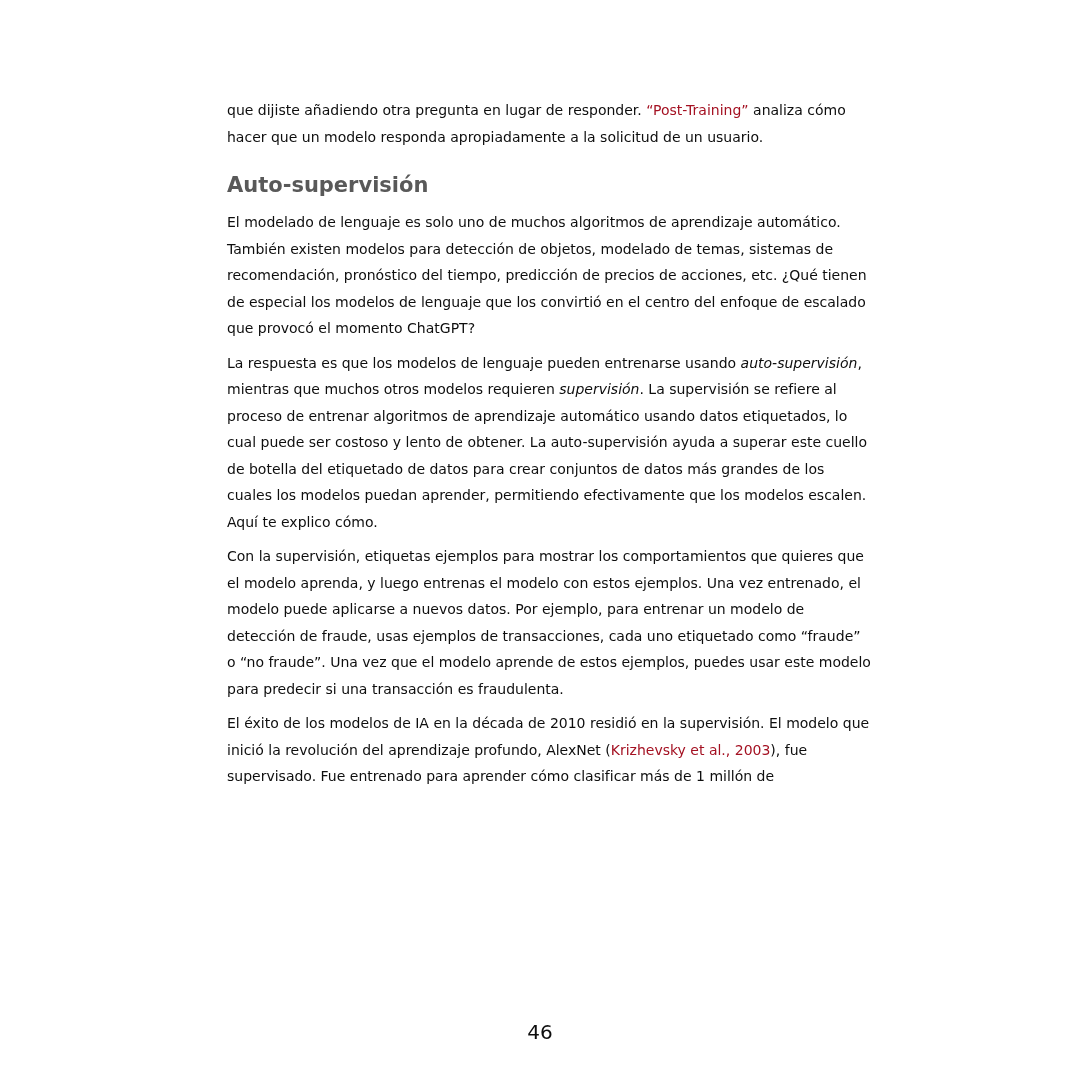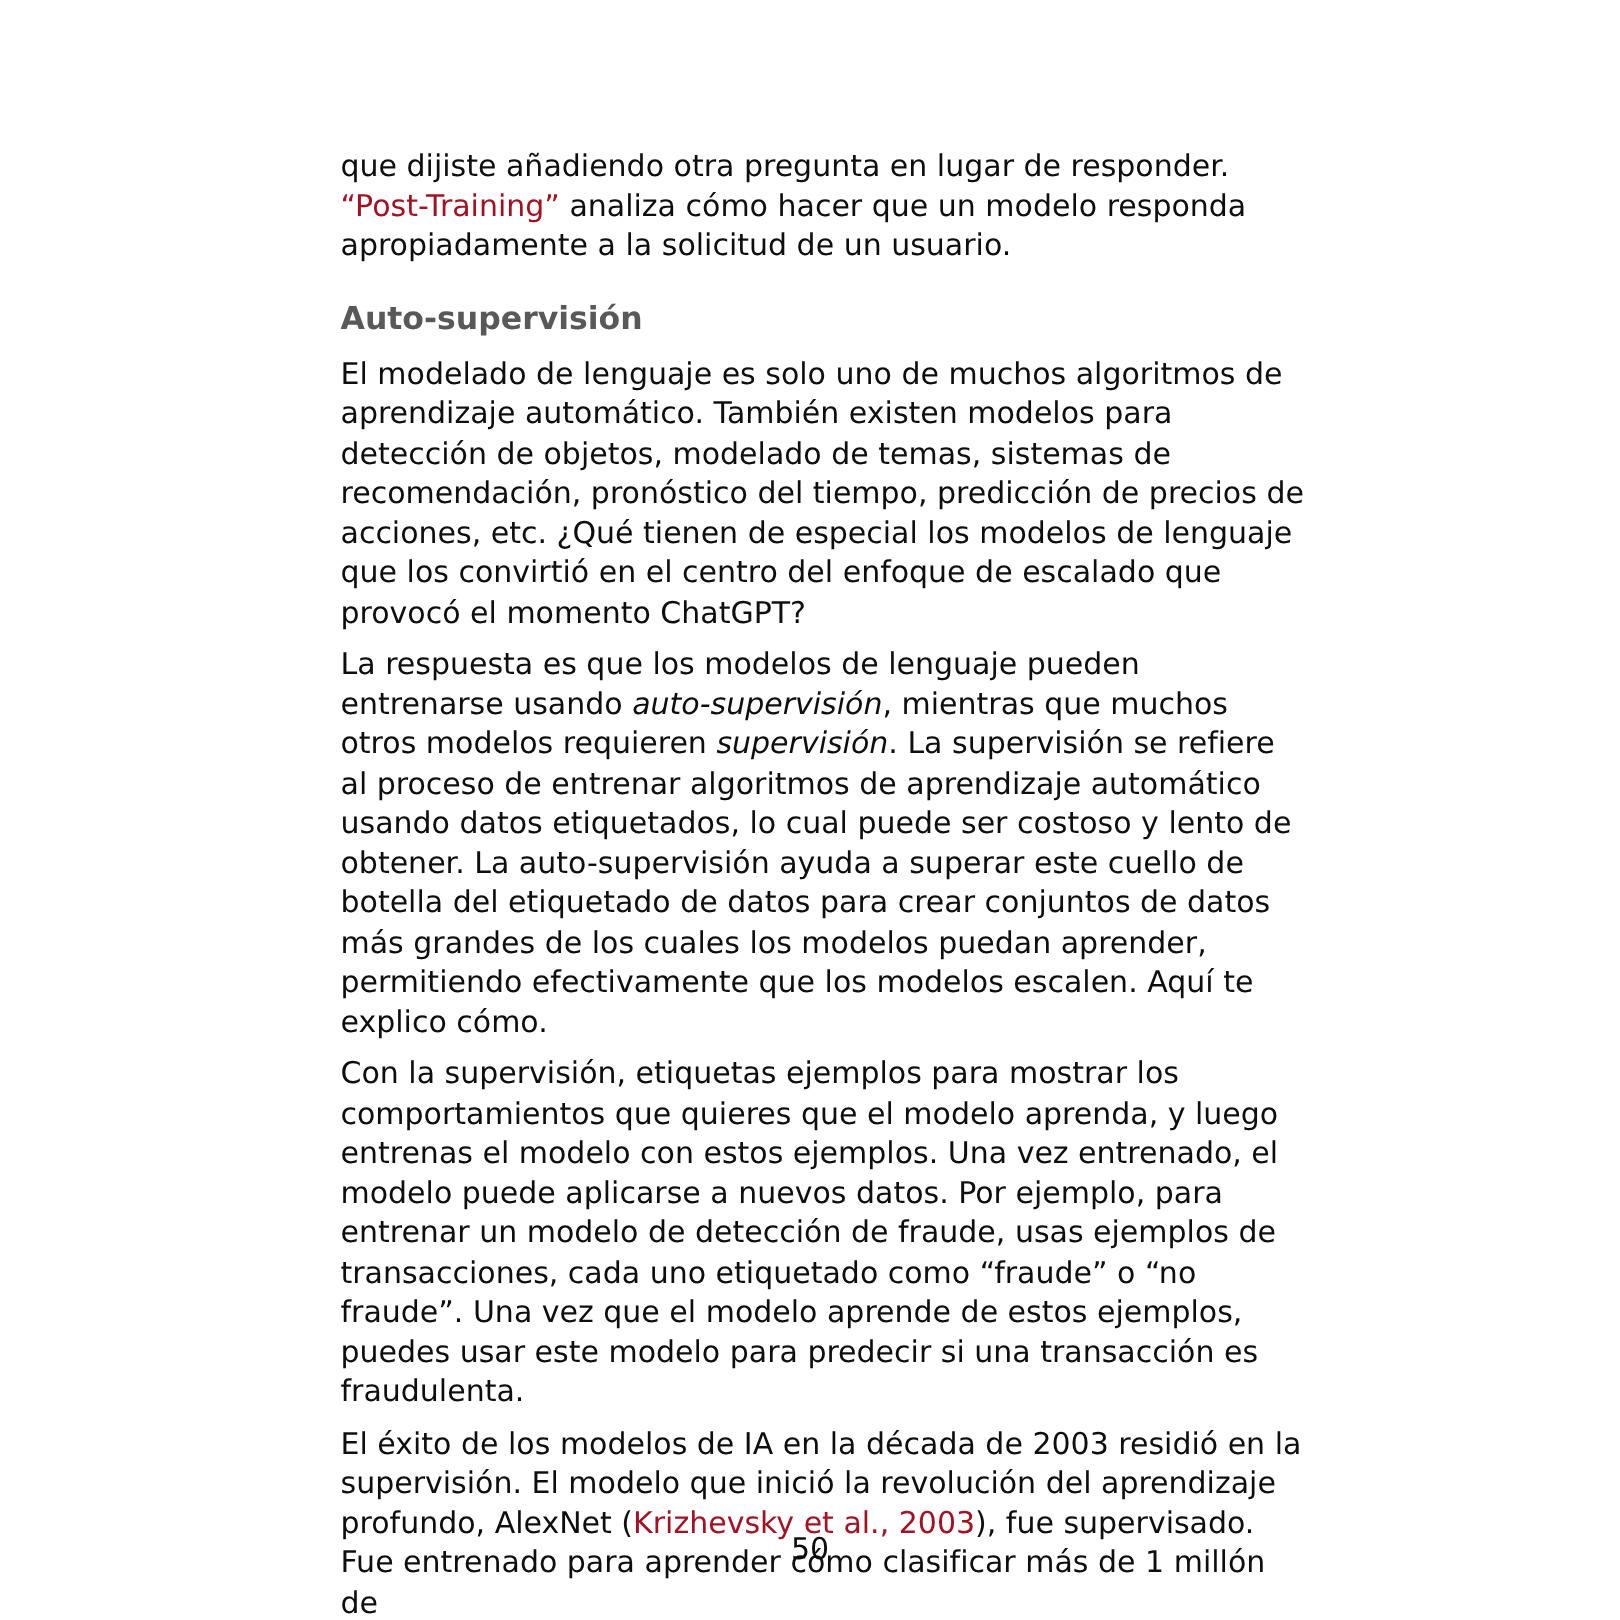"que dijiste añadiendo otra pregunta" .para { font-size: 20px -> 14px }
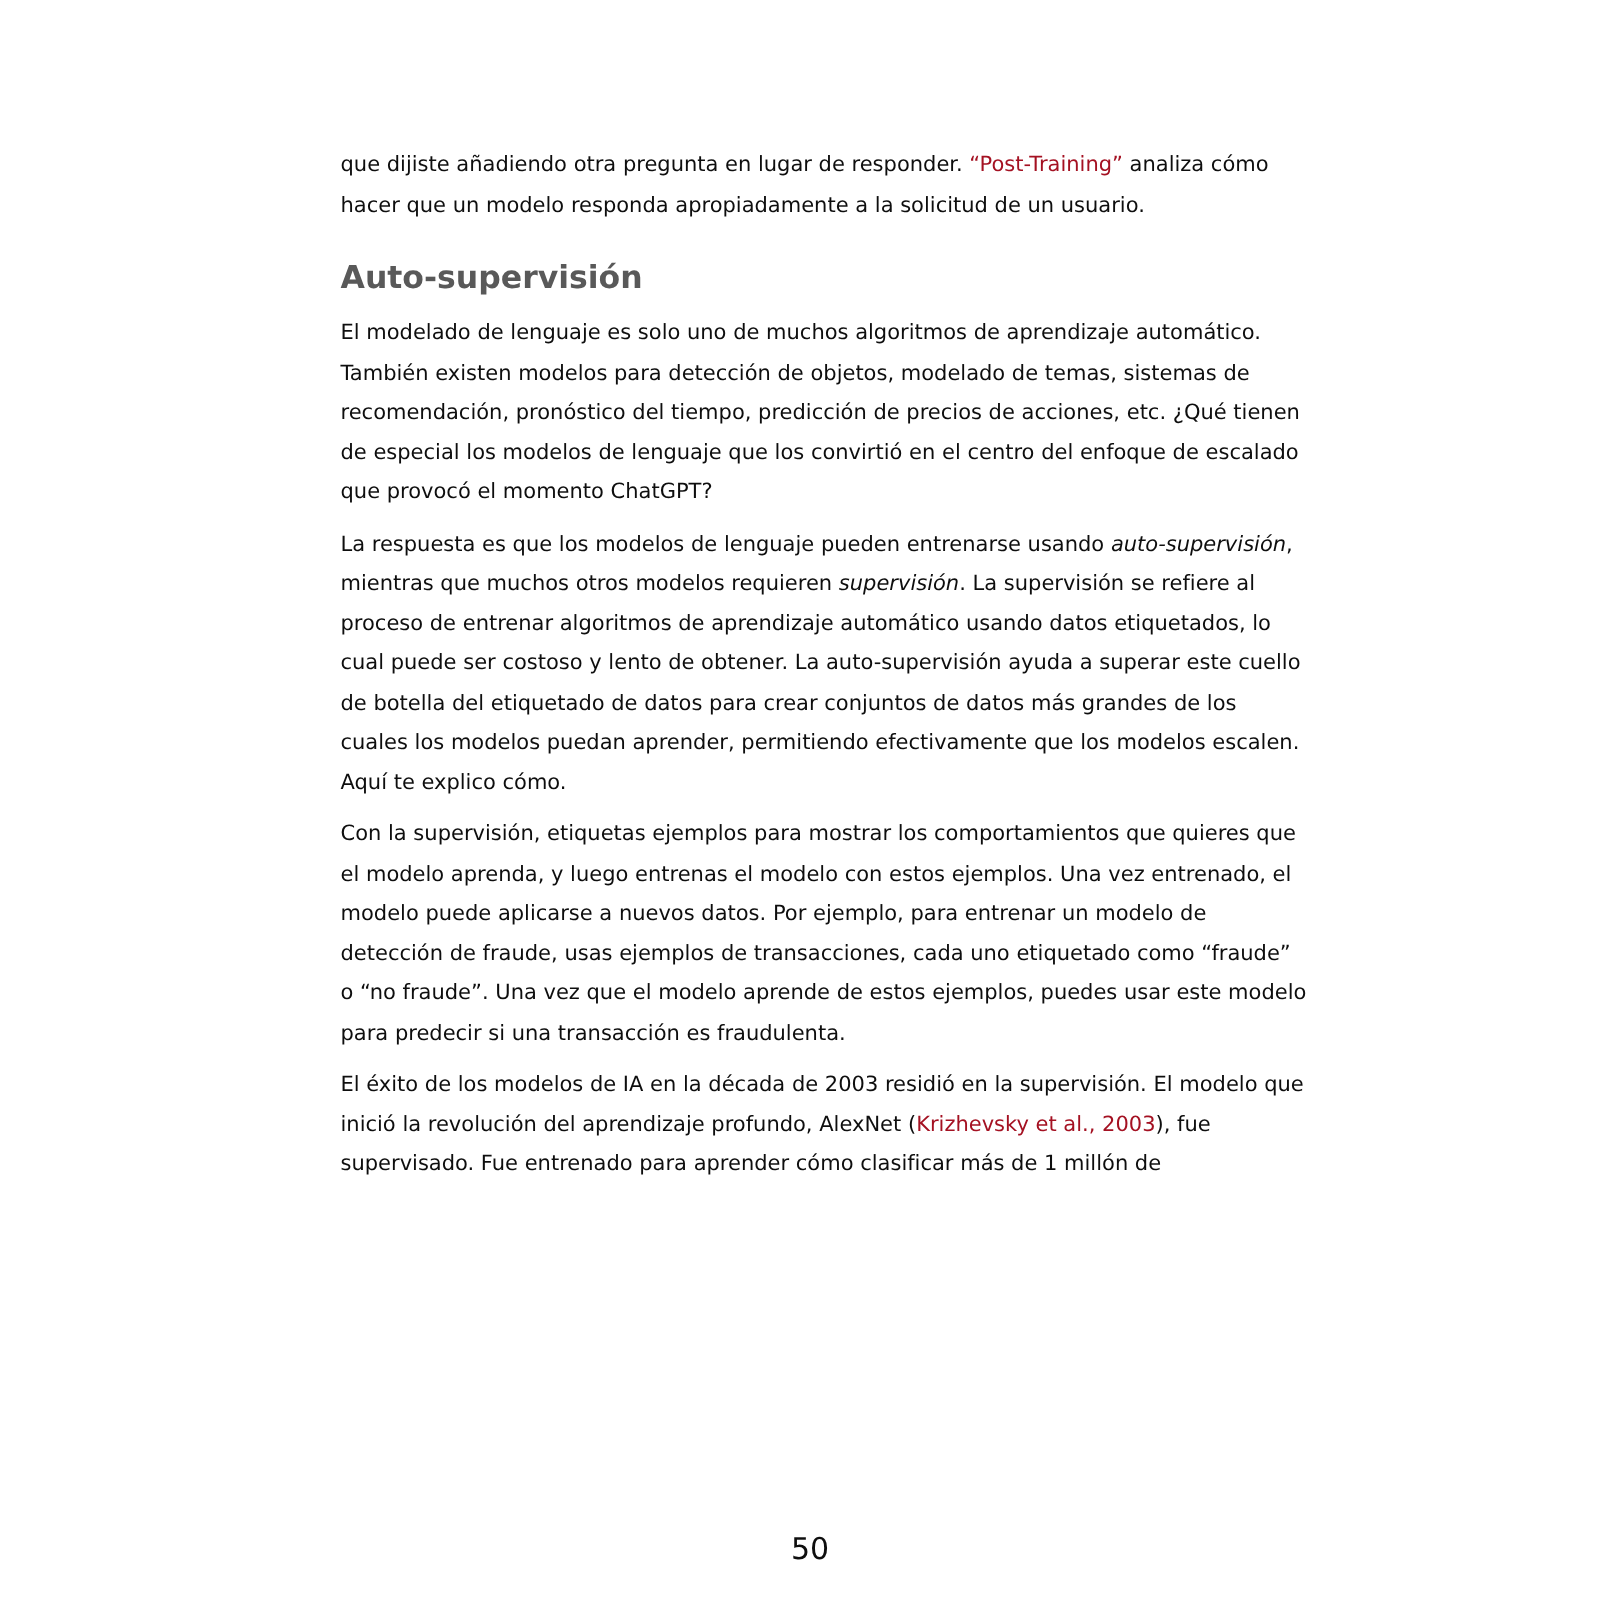"El éxito de los modelos" span { text: 2003 -> 2010 }
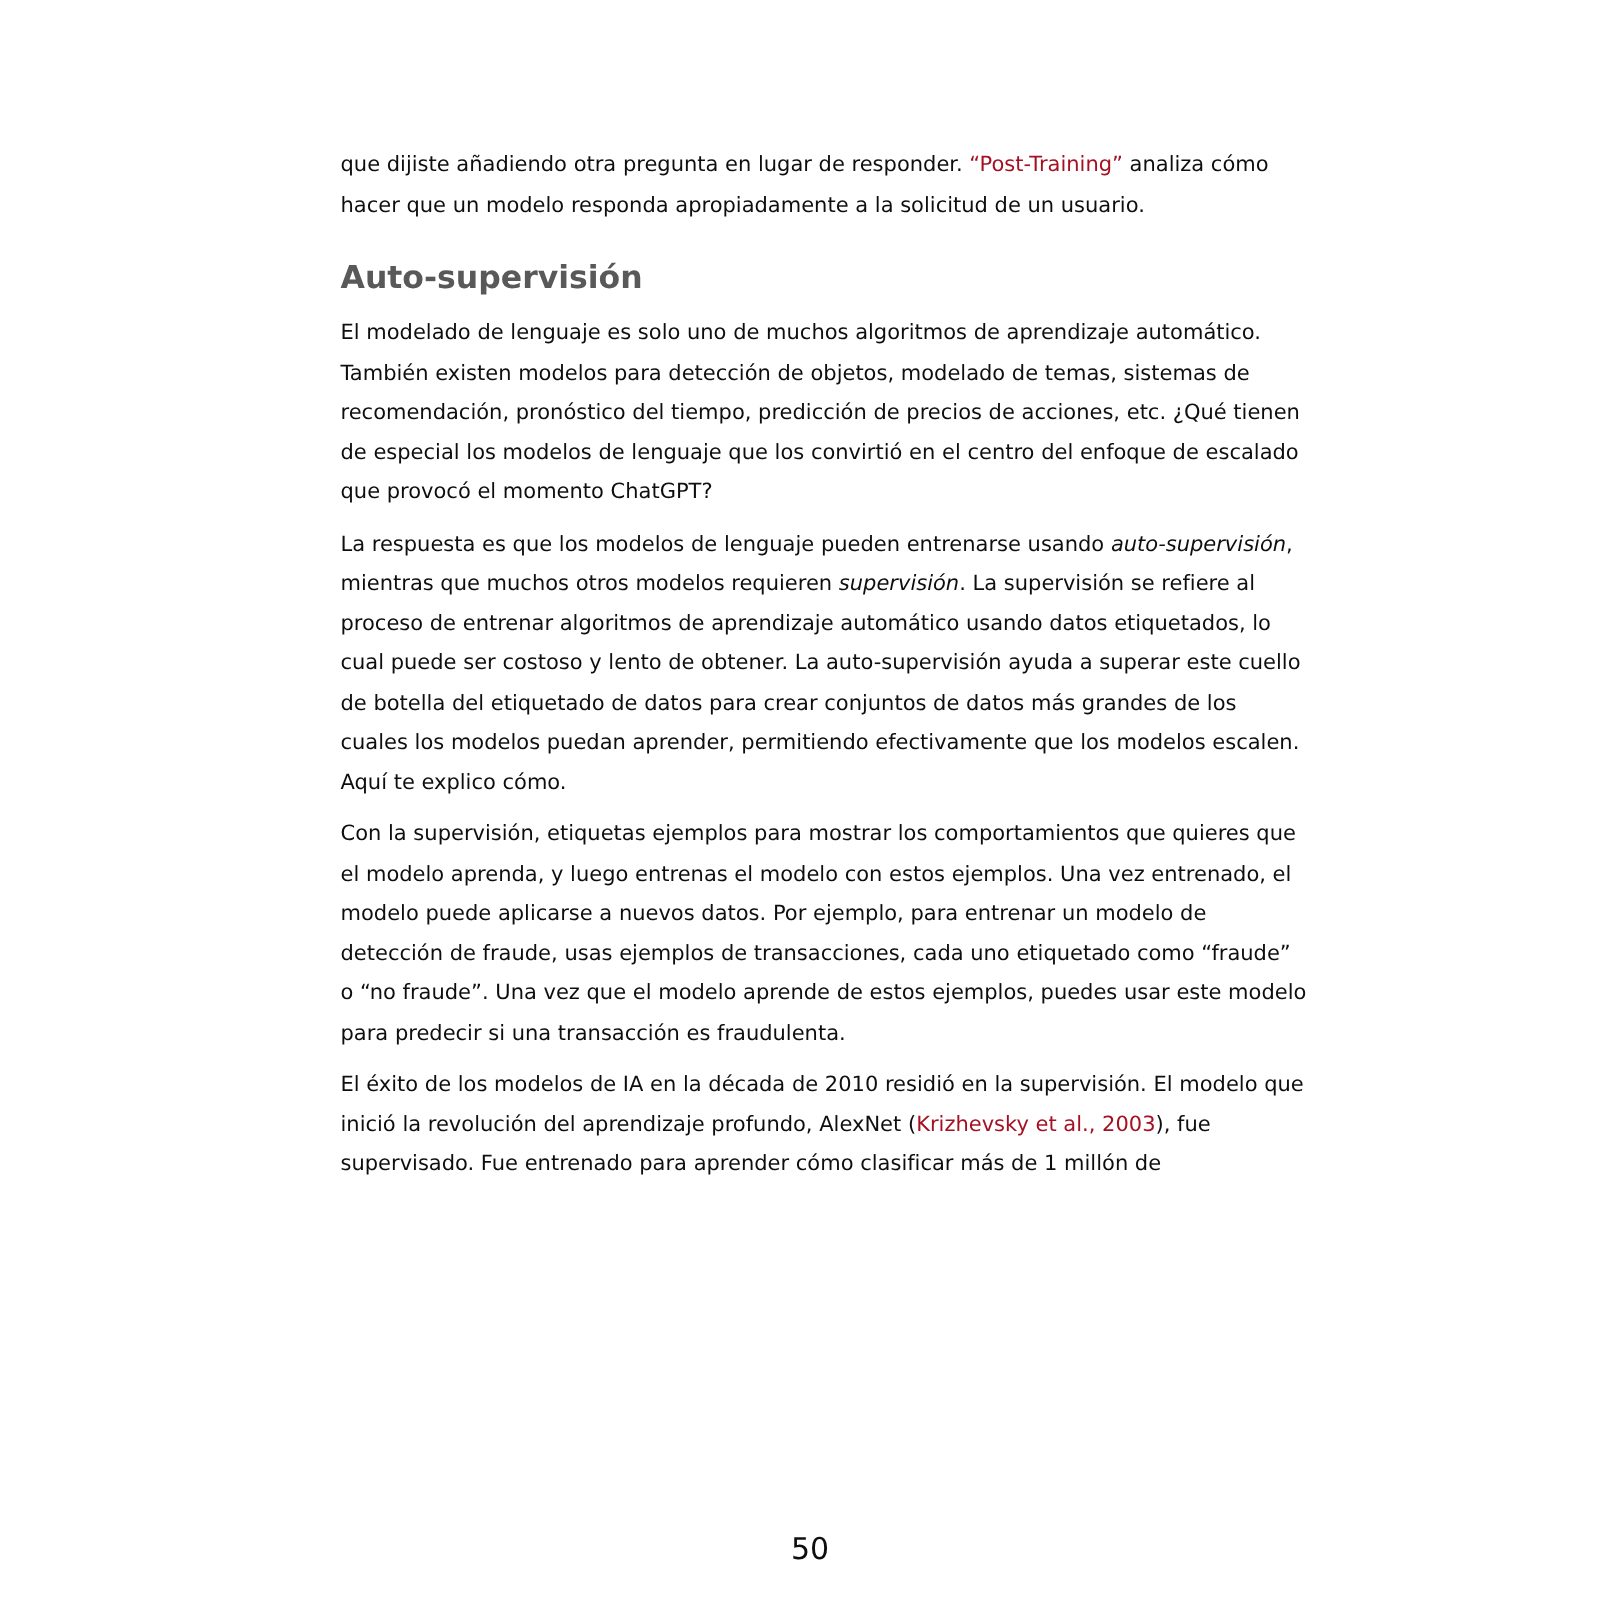"50" div.page-number { text: 50 -> 46 }
